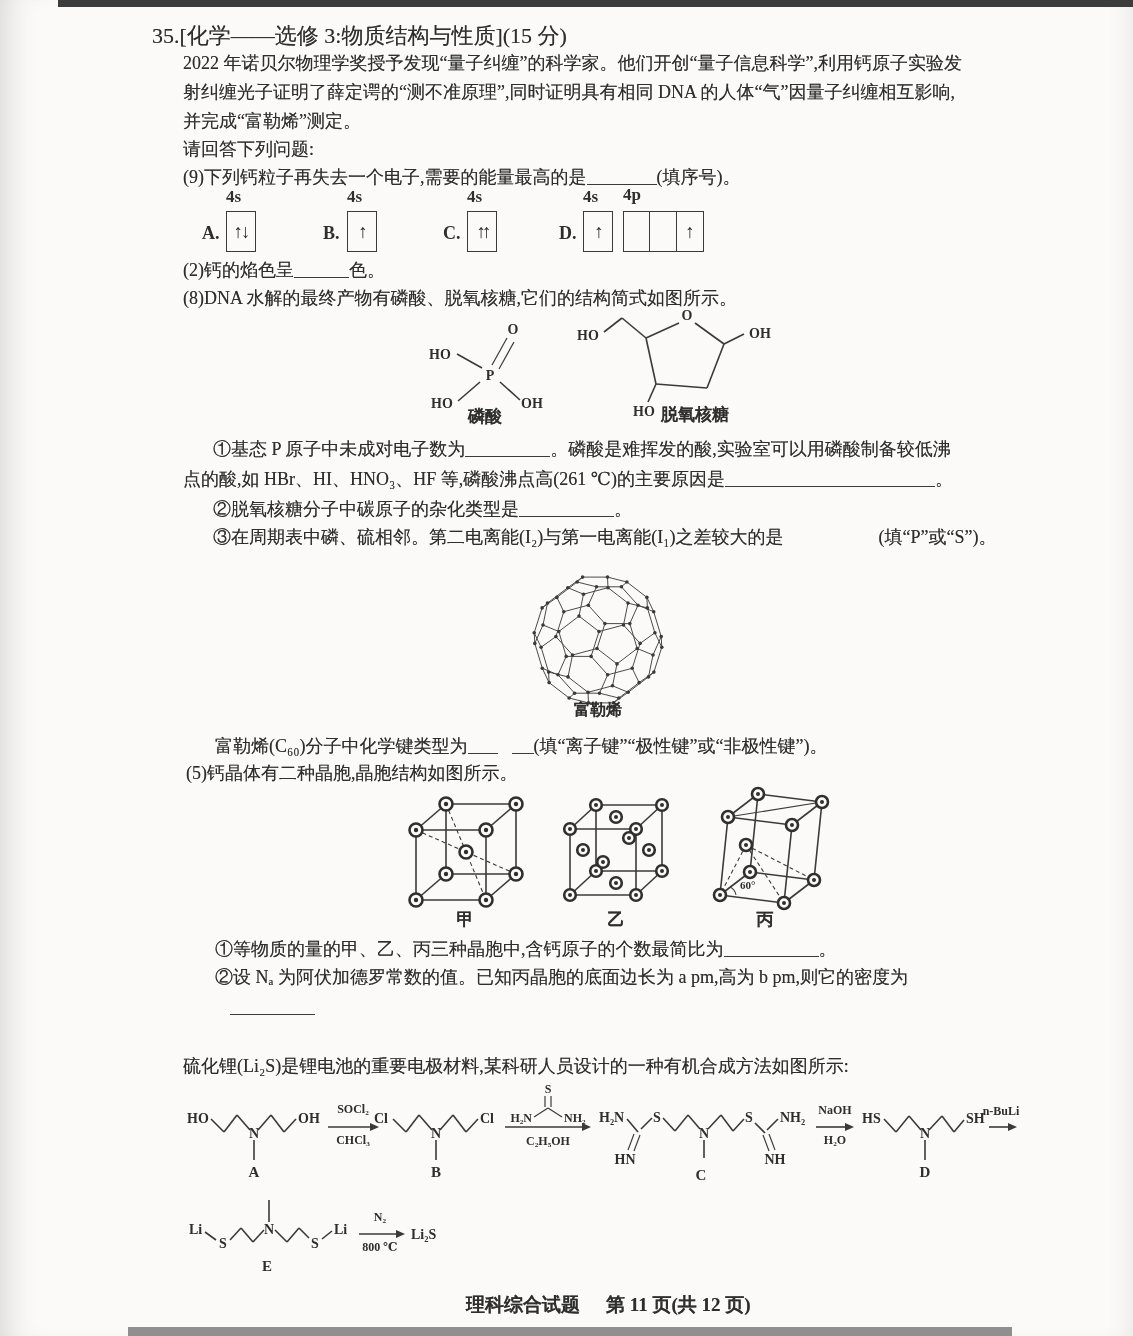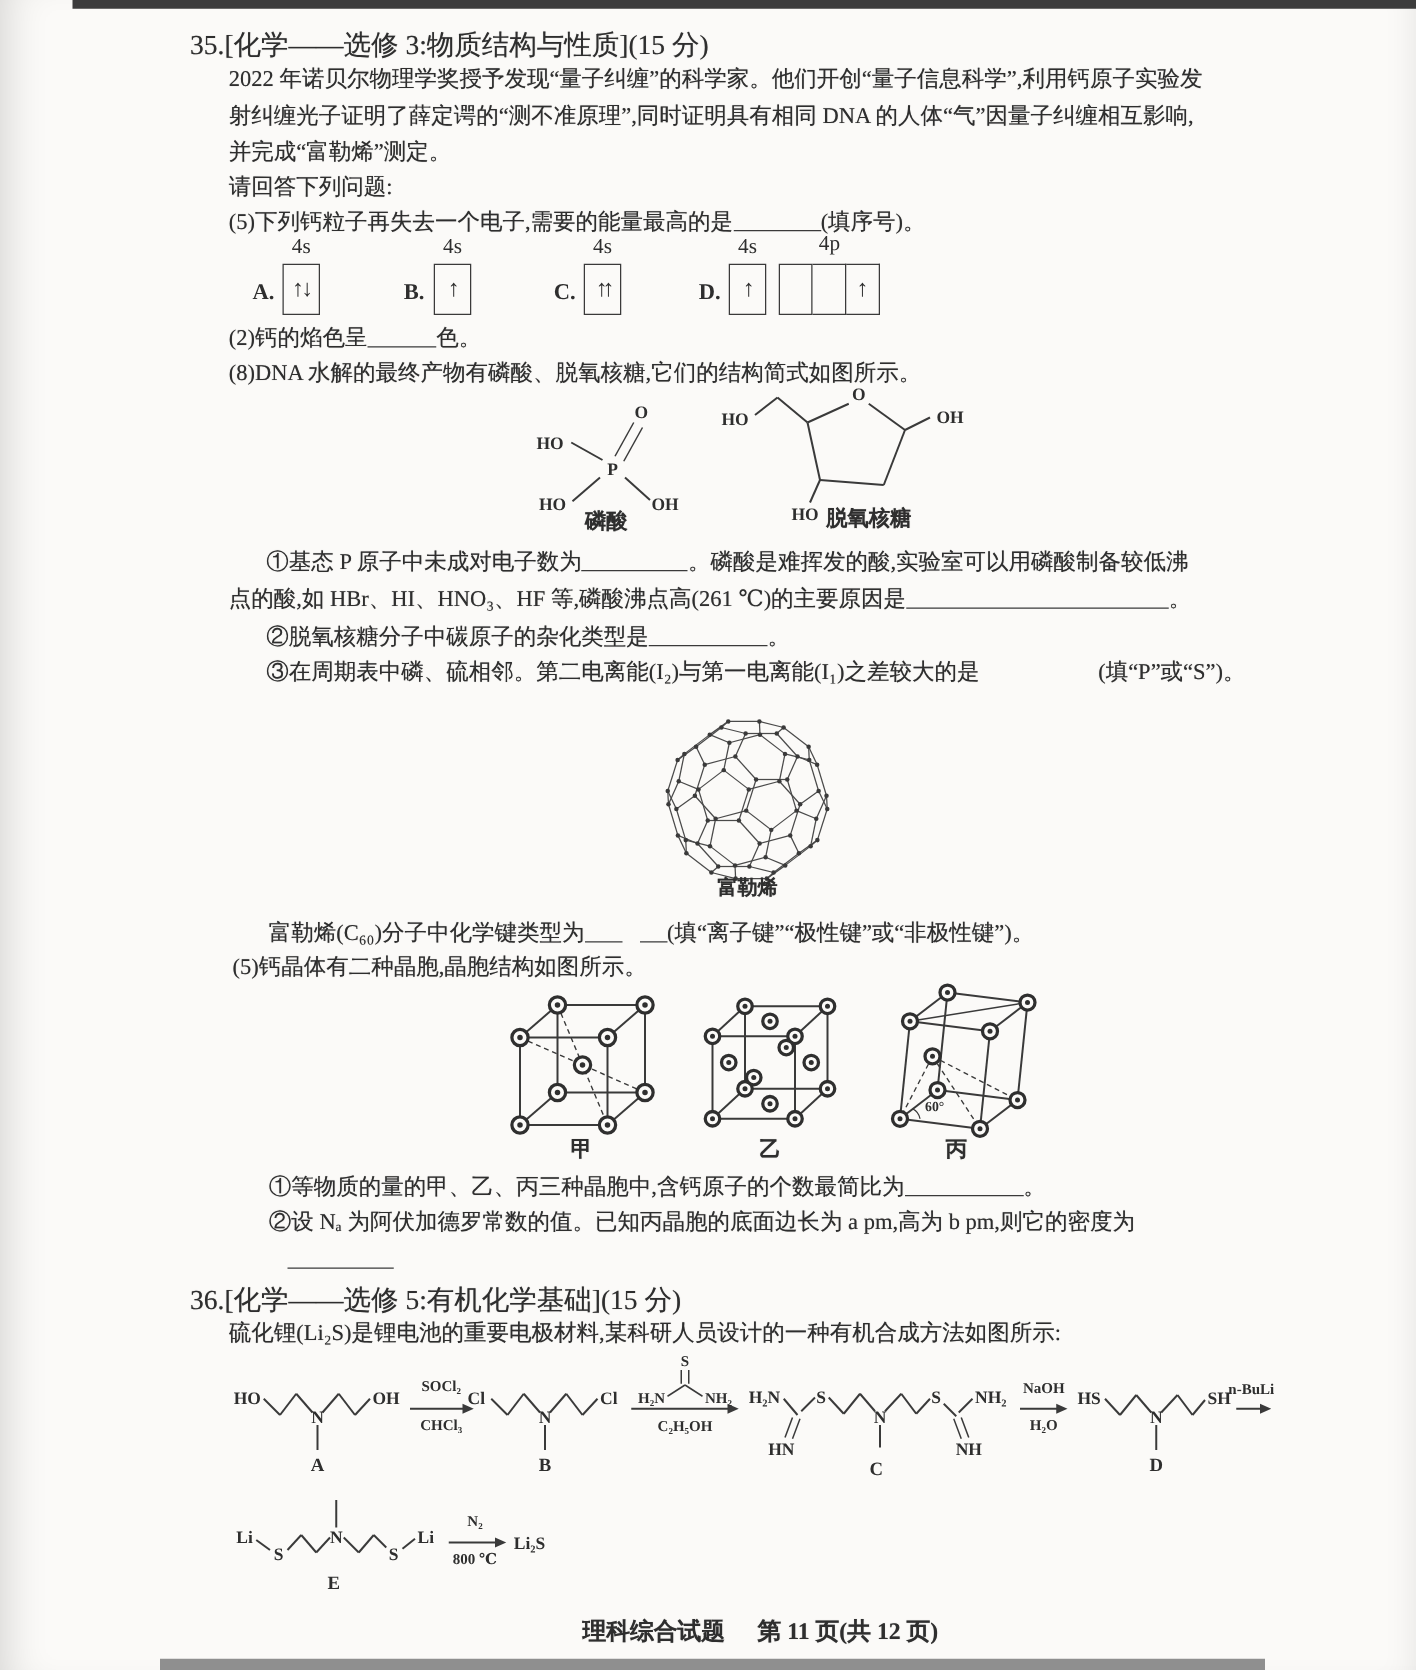"(5)下列钙粒子再失去一个电子,需要的能量最高的是" span { text: 5 -> 9 }
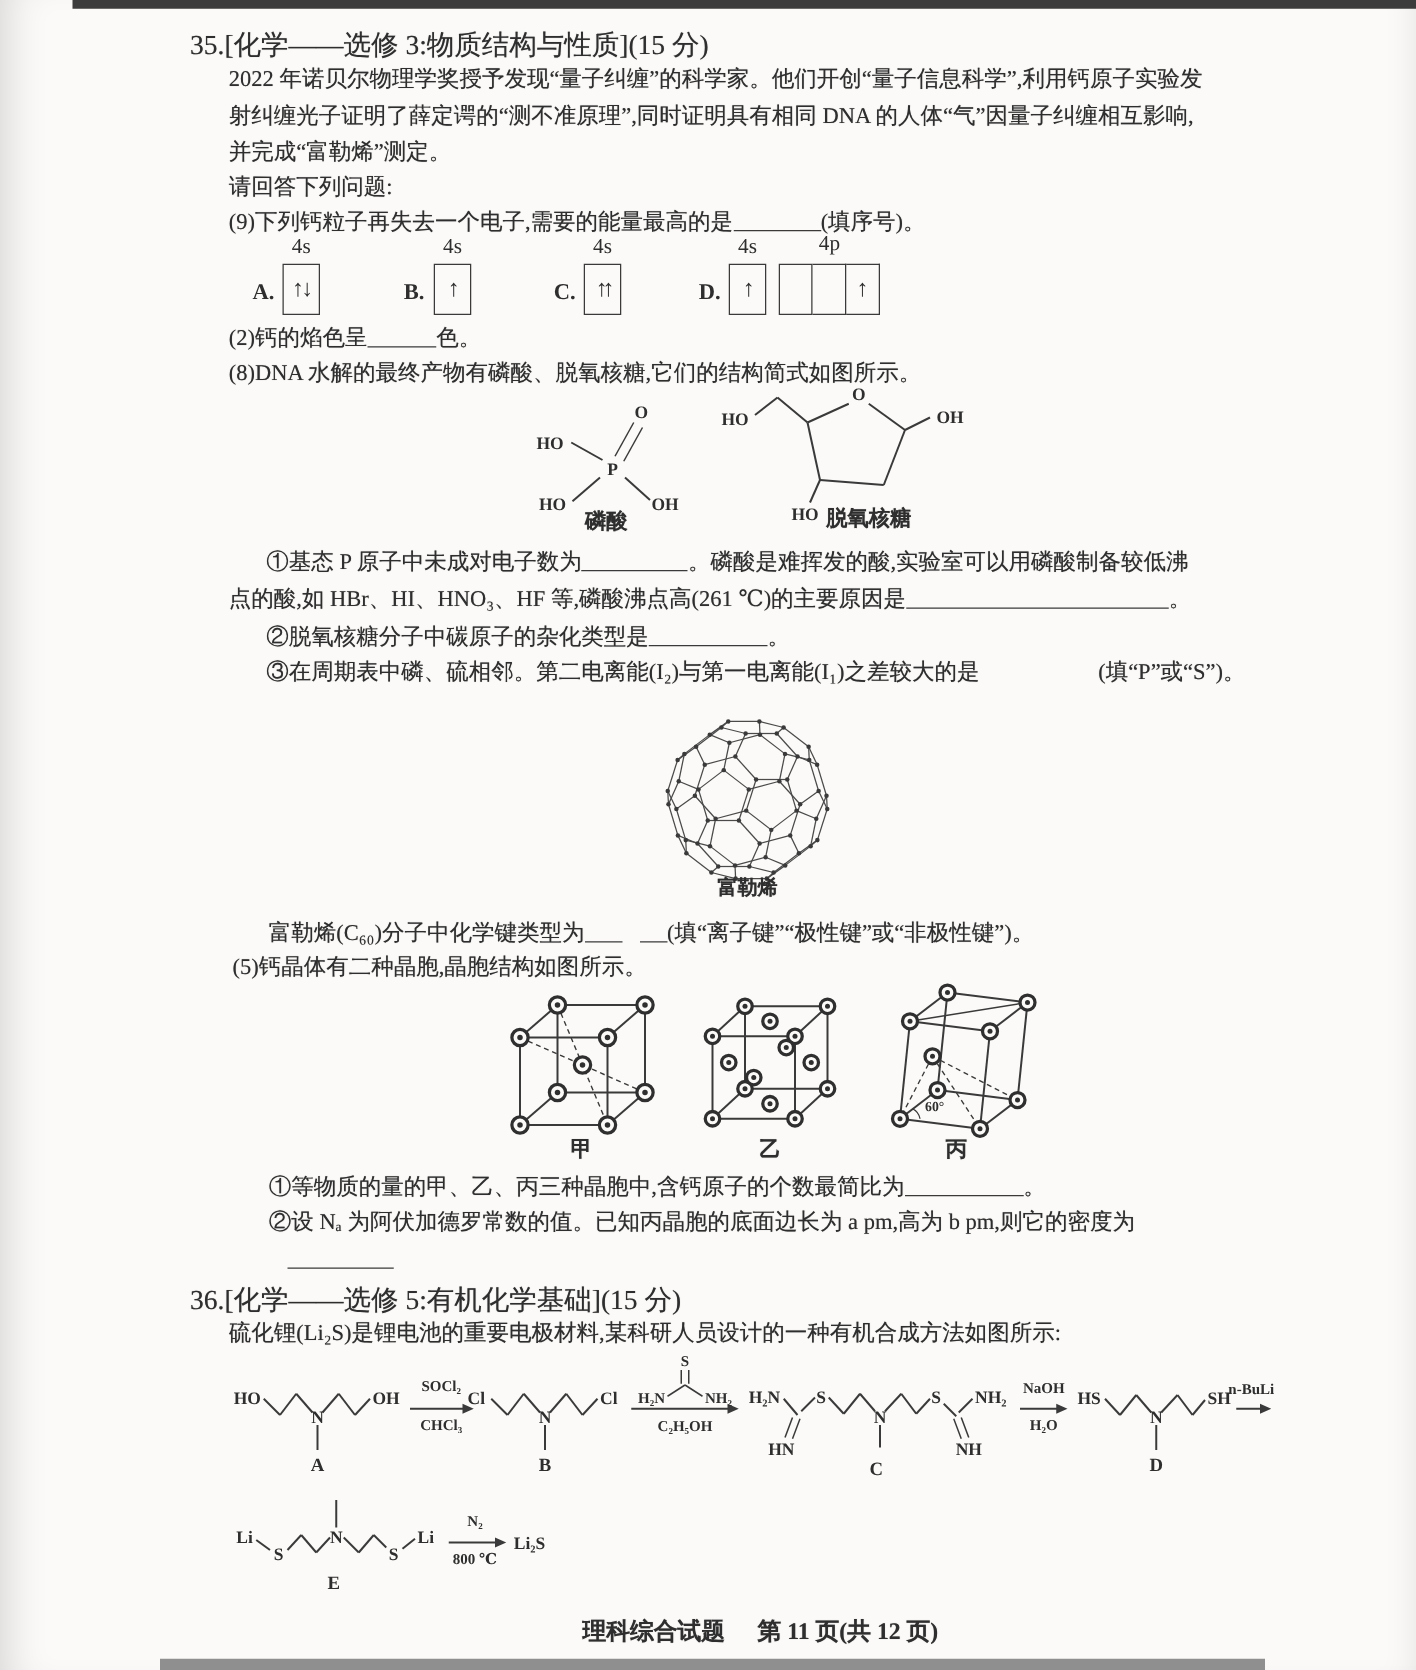"4s" .olabel { font-weight: normal -> bold; text-align: center -> none }
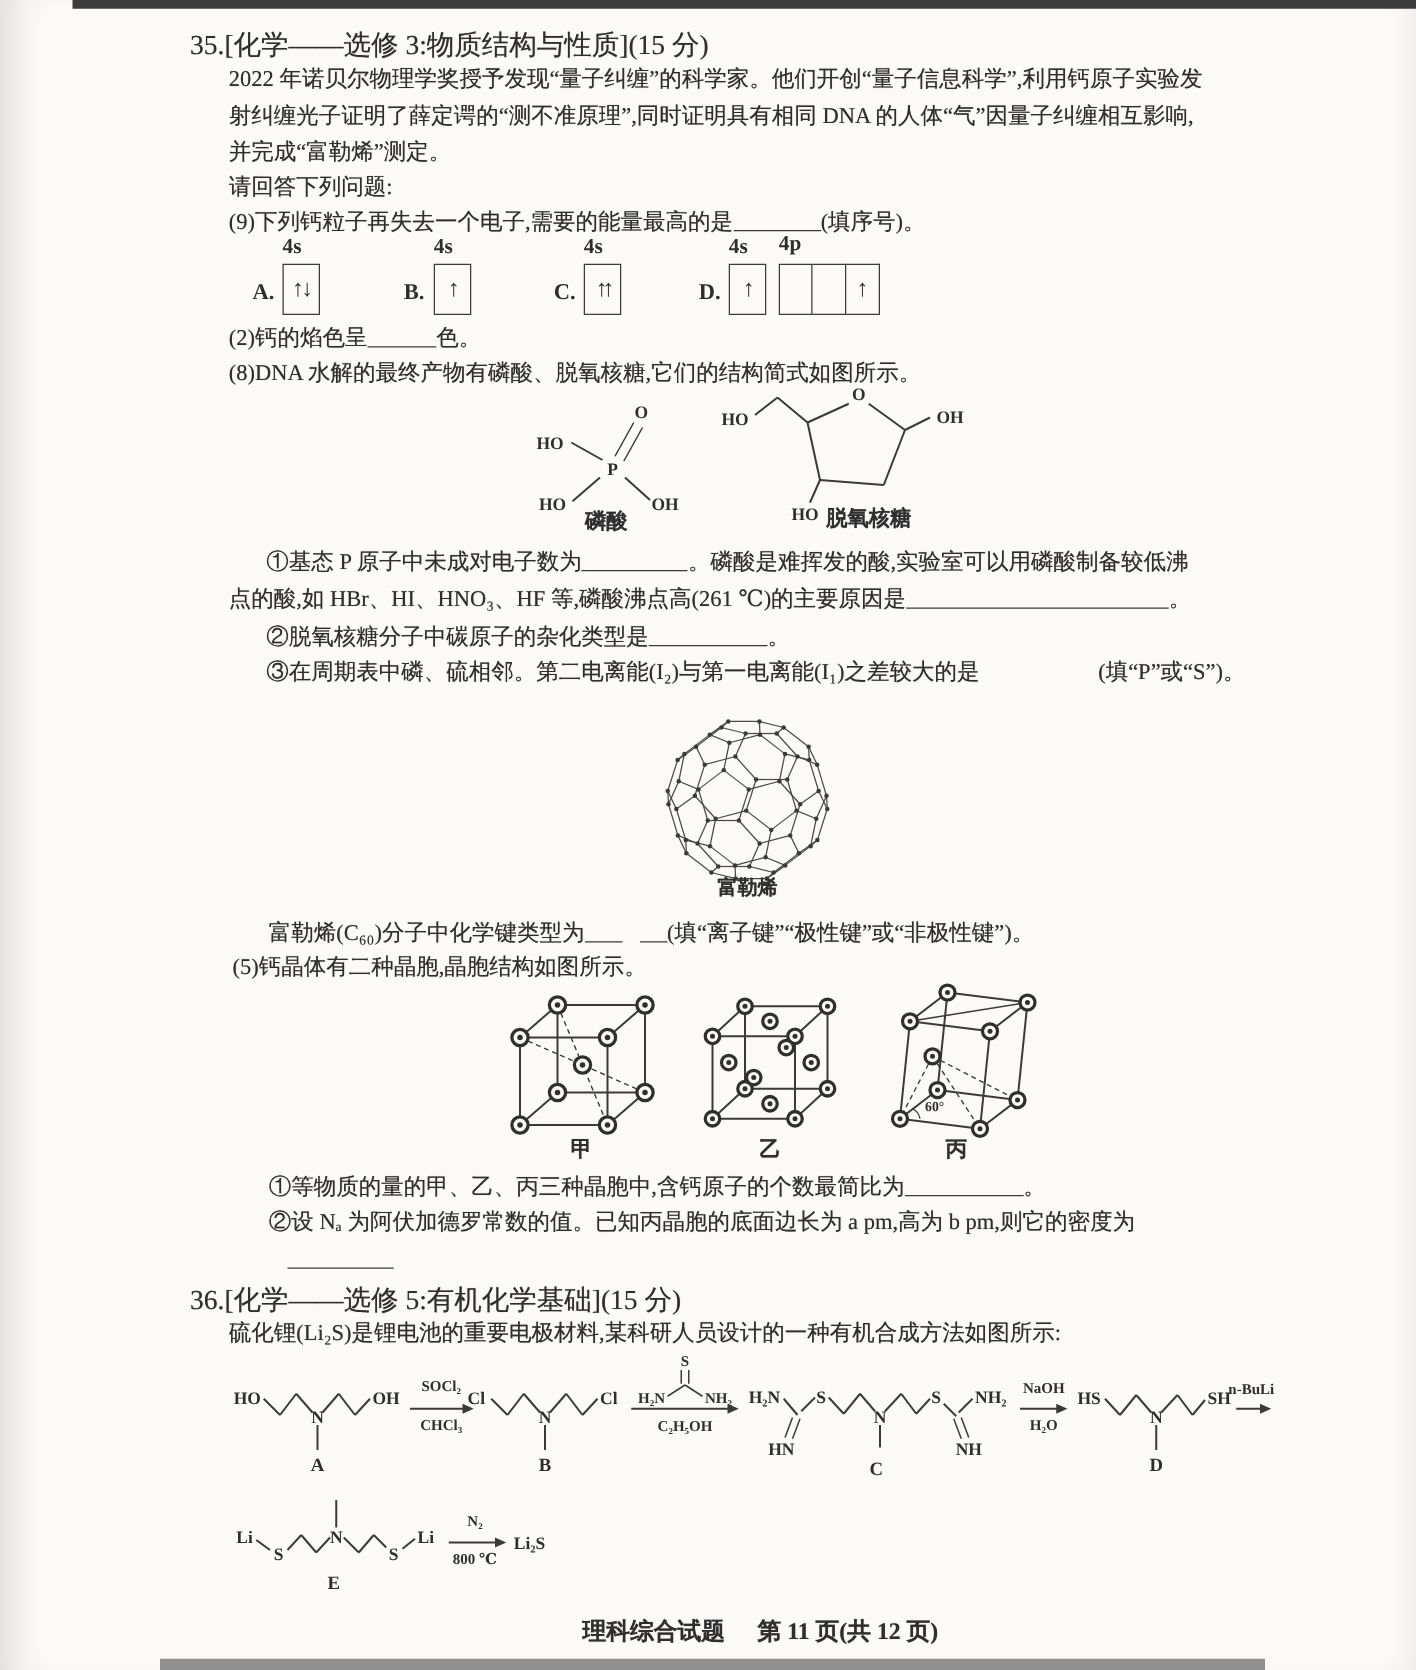"36.[化学——选修 5:有机化学基础](15 分)" div.line { html: <div>36.[化学——选修 5:有机化学基础](15 分)</div> -> none }
